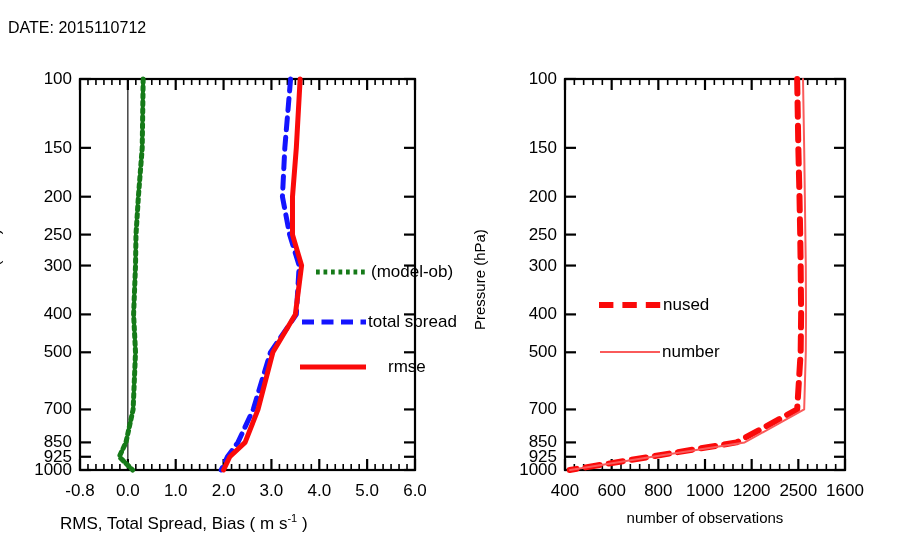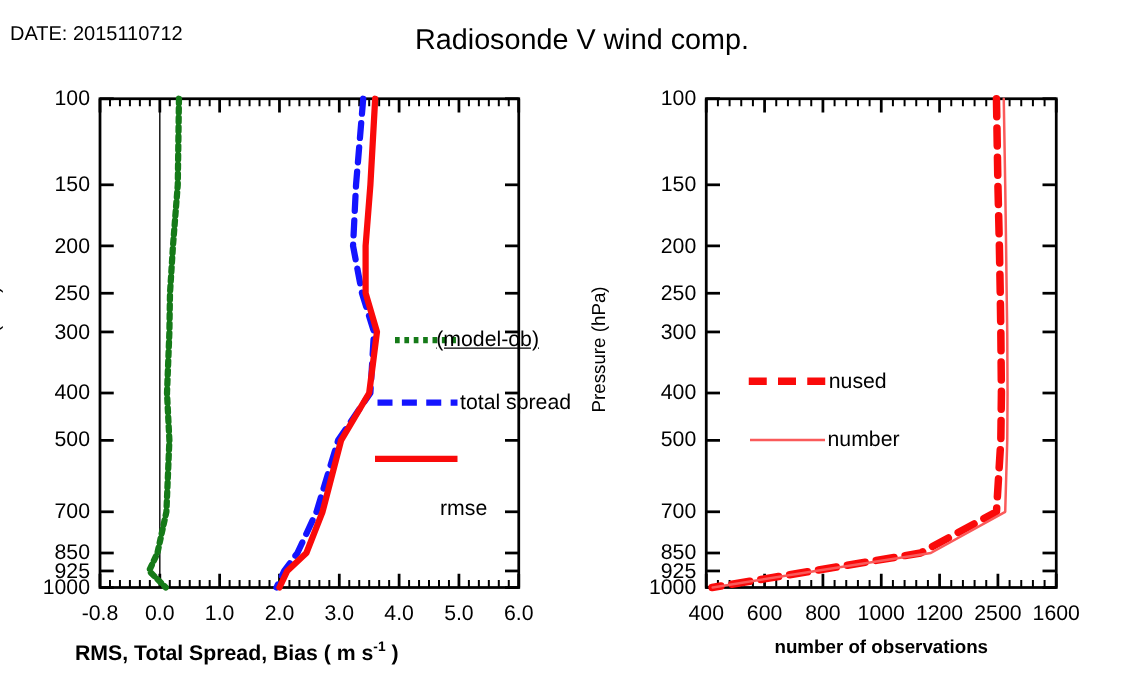"Radiosonde V wind comp." div.txt { html: <div>Radiosonde V wind comp.</div> -> none }
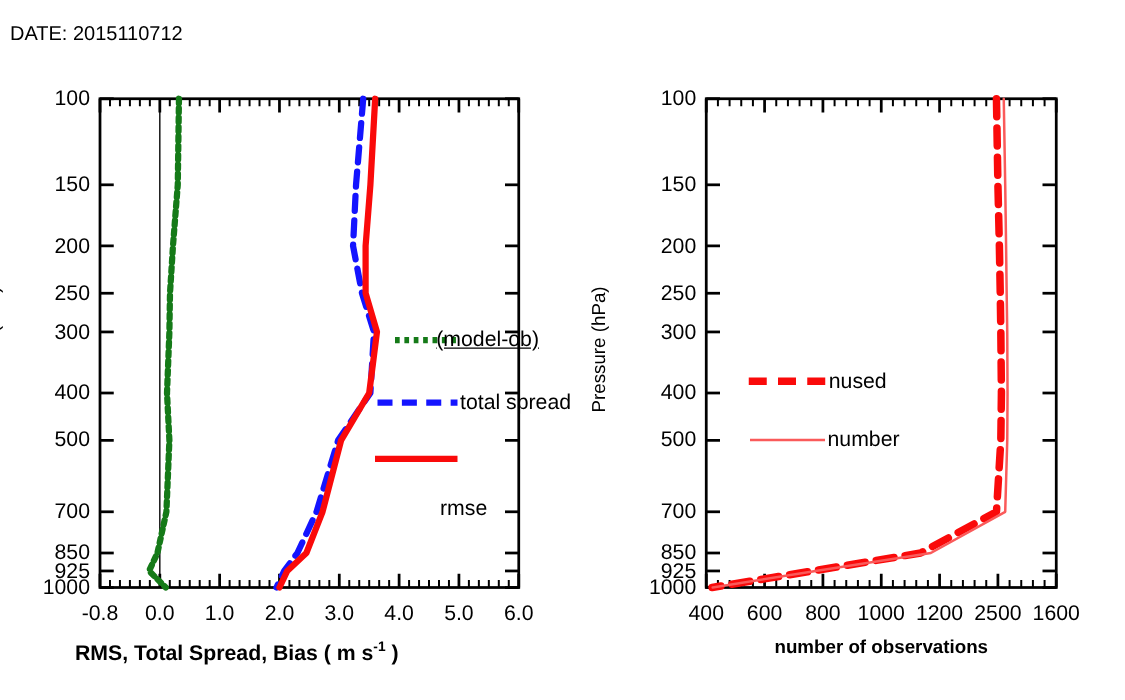"(model-ob)" div.txt { left: 349px -> 371px; text-decoration: underline -> none }
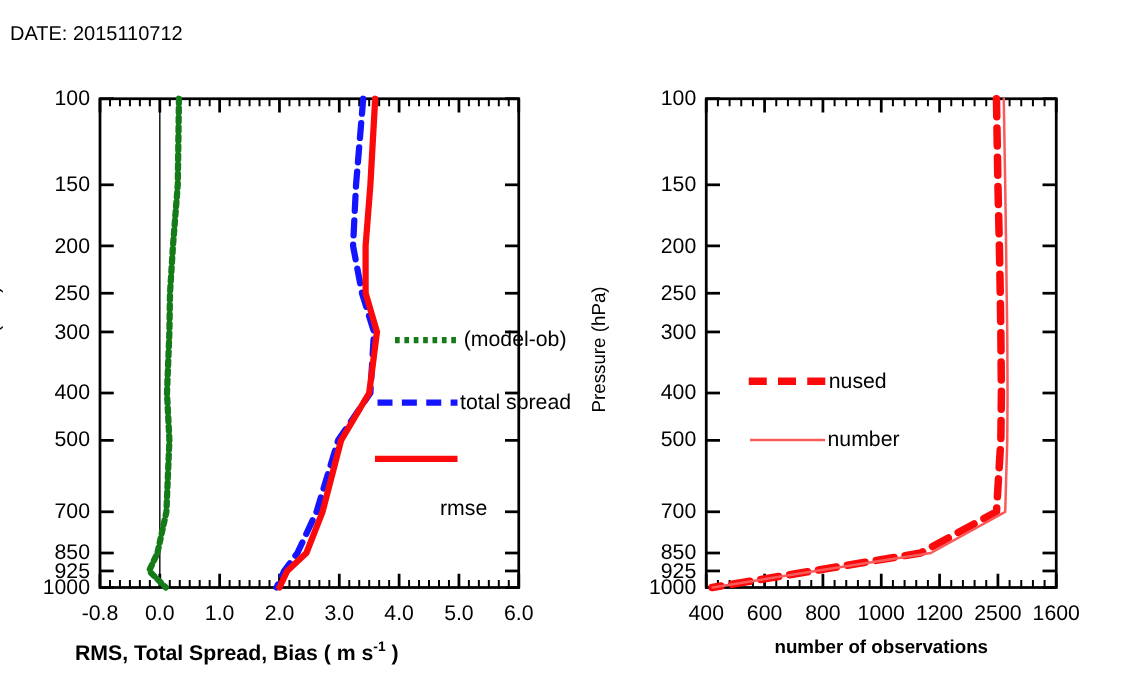"rmse" div.txt { left: 352px -> 388px; margin-top: 40px -> none }
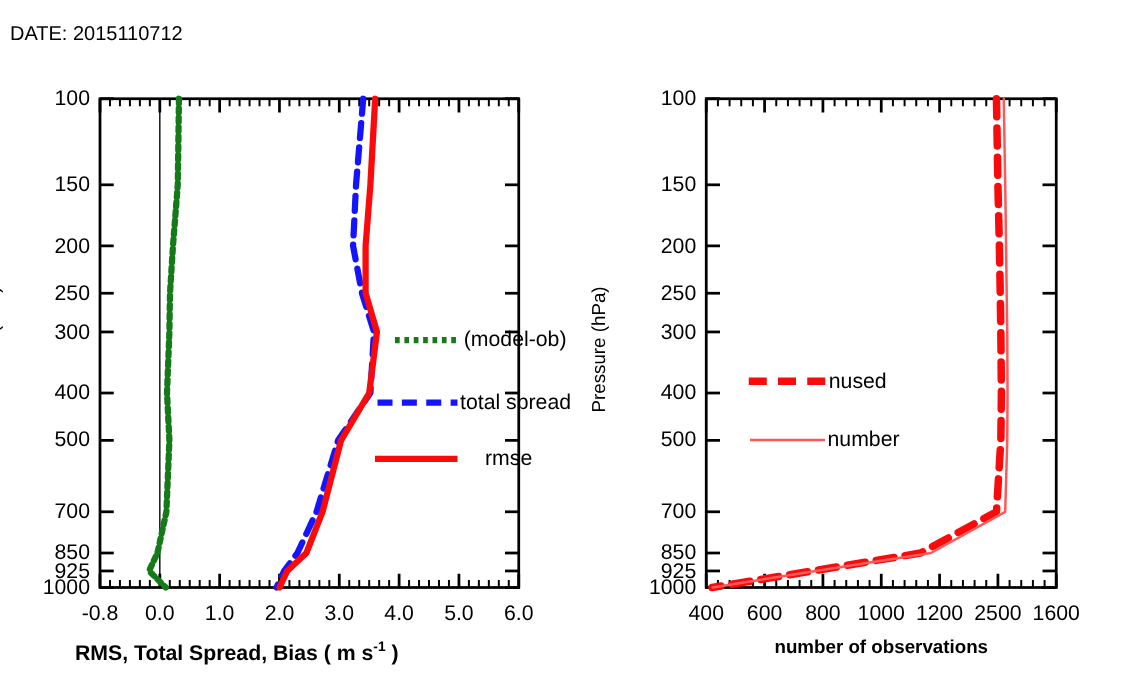"RMS, Total Spread, Bias (" .axis-xlabel { font-weight: bold -> none }
